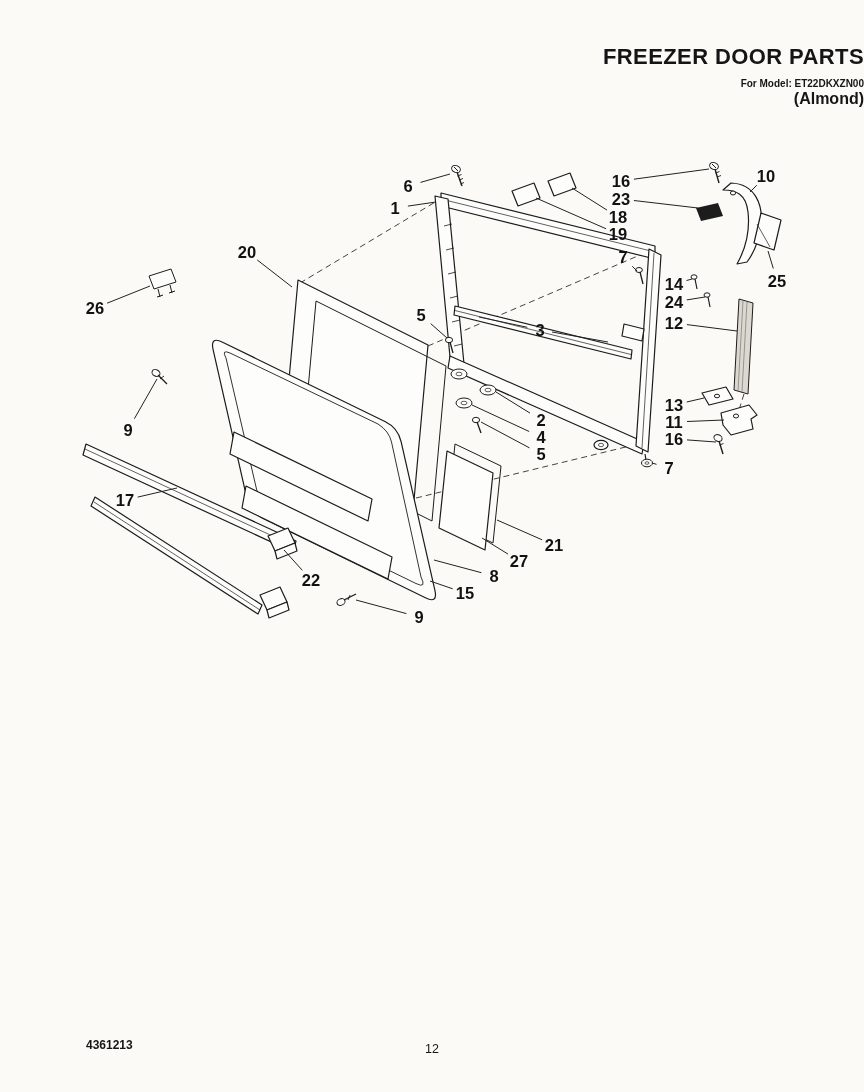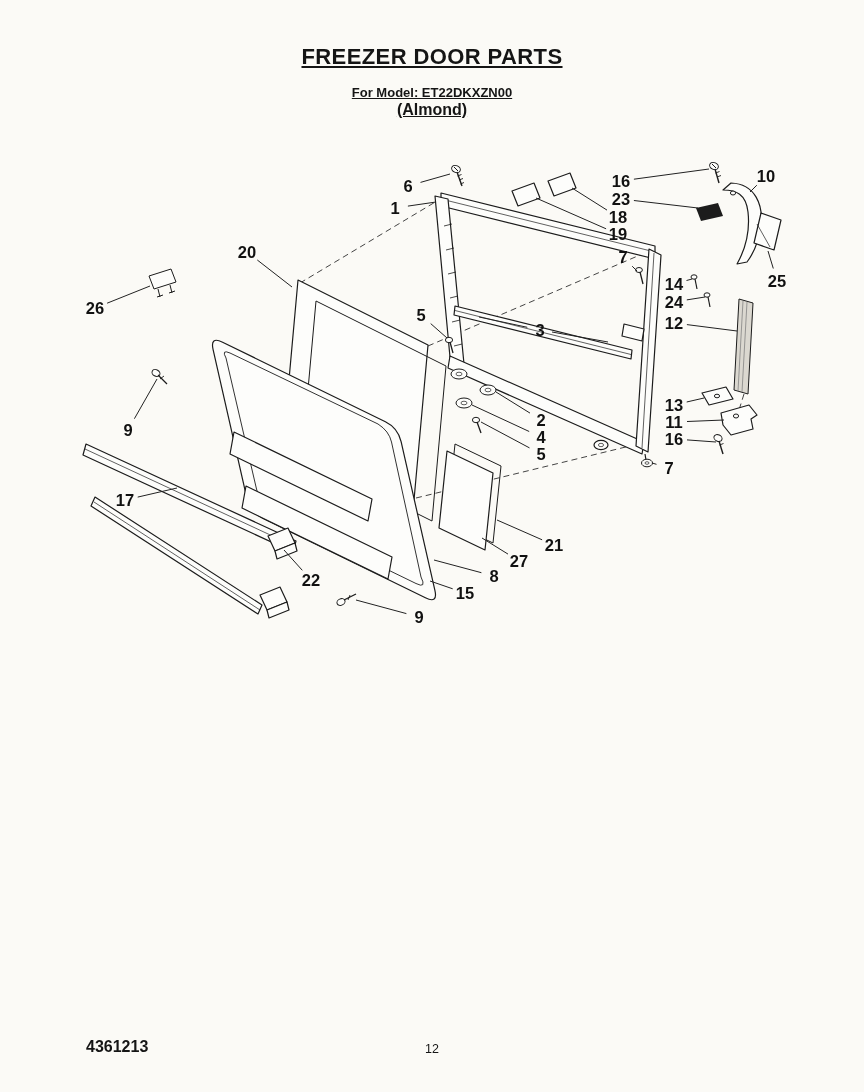"FREEZER DOOR PARTS" .doc-header { text-align: center -> right; text-decoration: underline -> none }
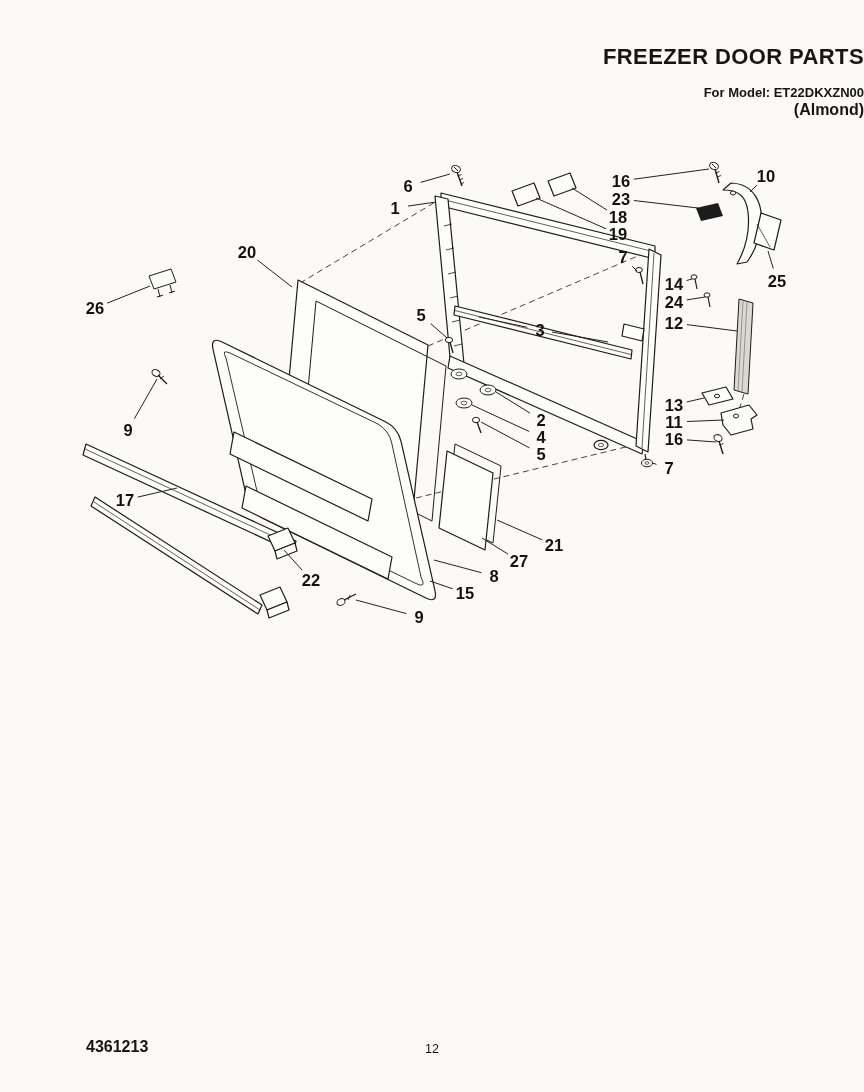"For Model: ET22DKXZN00" .doc-header .model { font-size: 13px -> 10px; margin-top: 15px -> 8px }
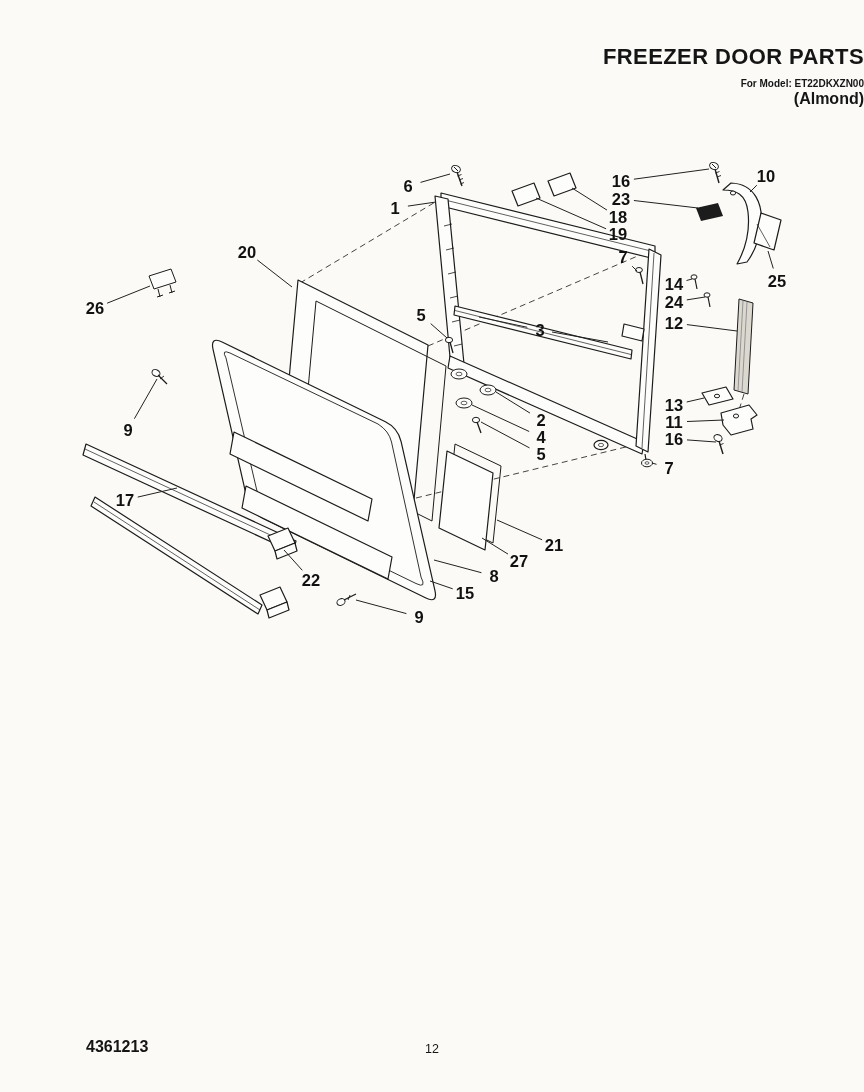"4361213" .doc-footer .docnum { font-size: 16px -> 12px }
